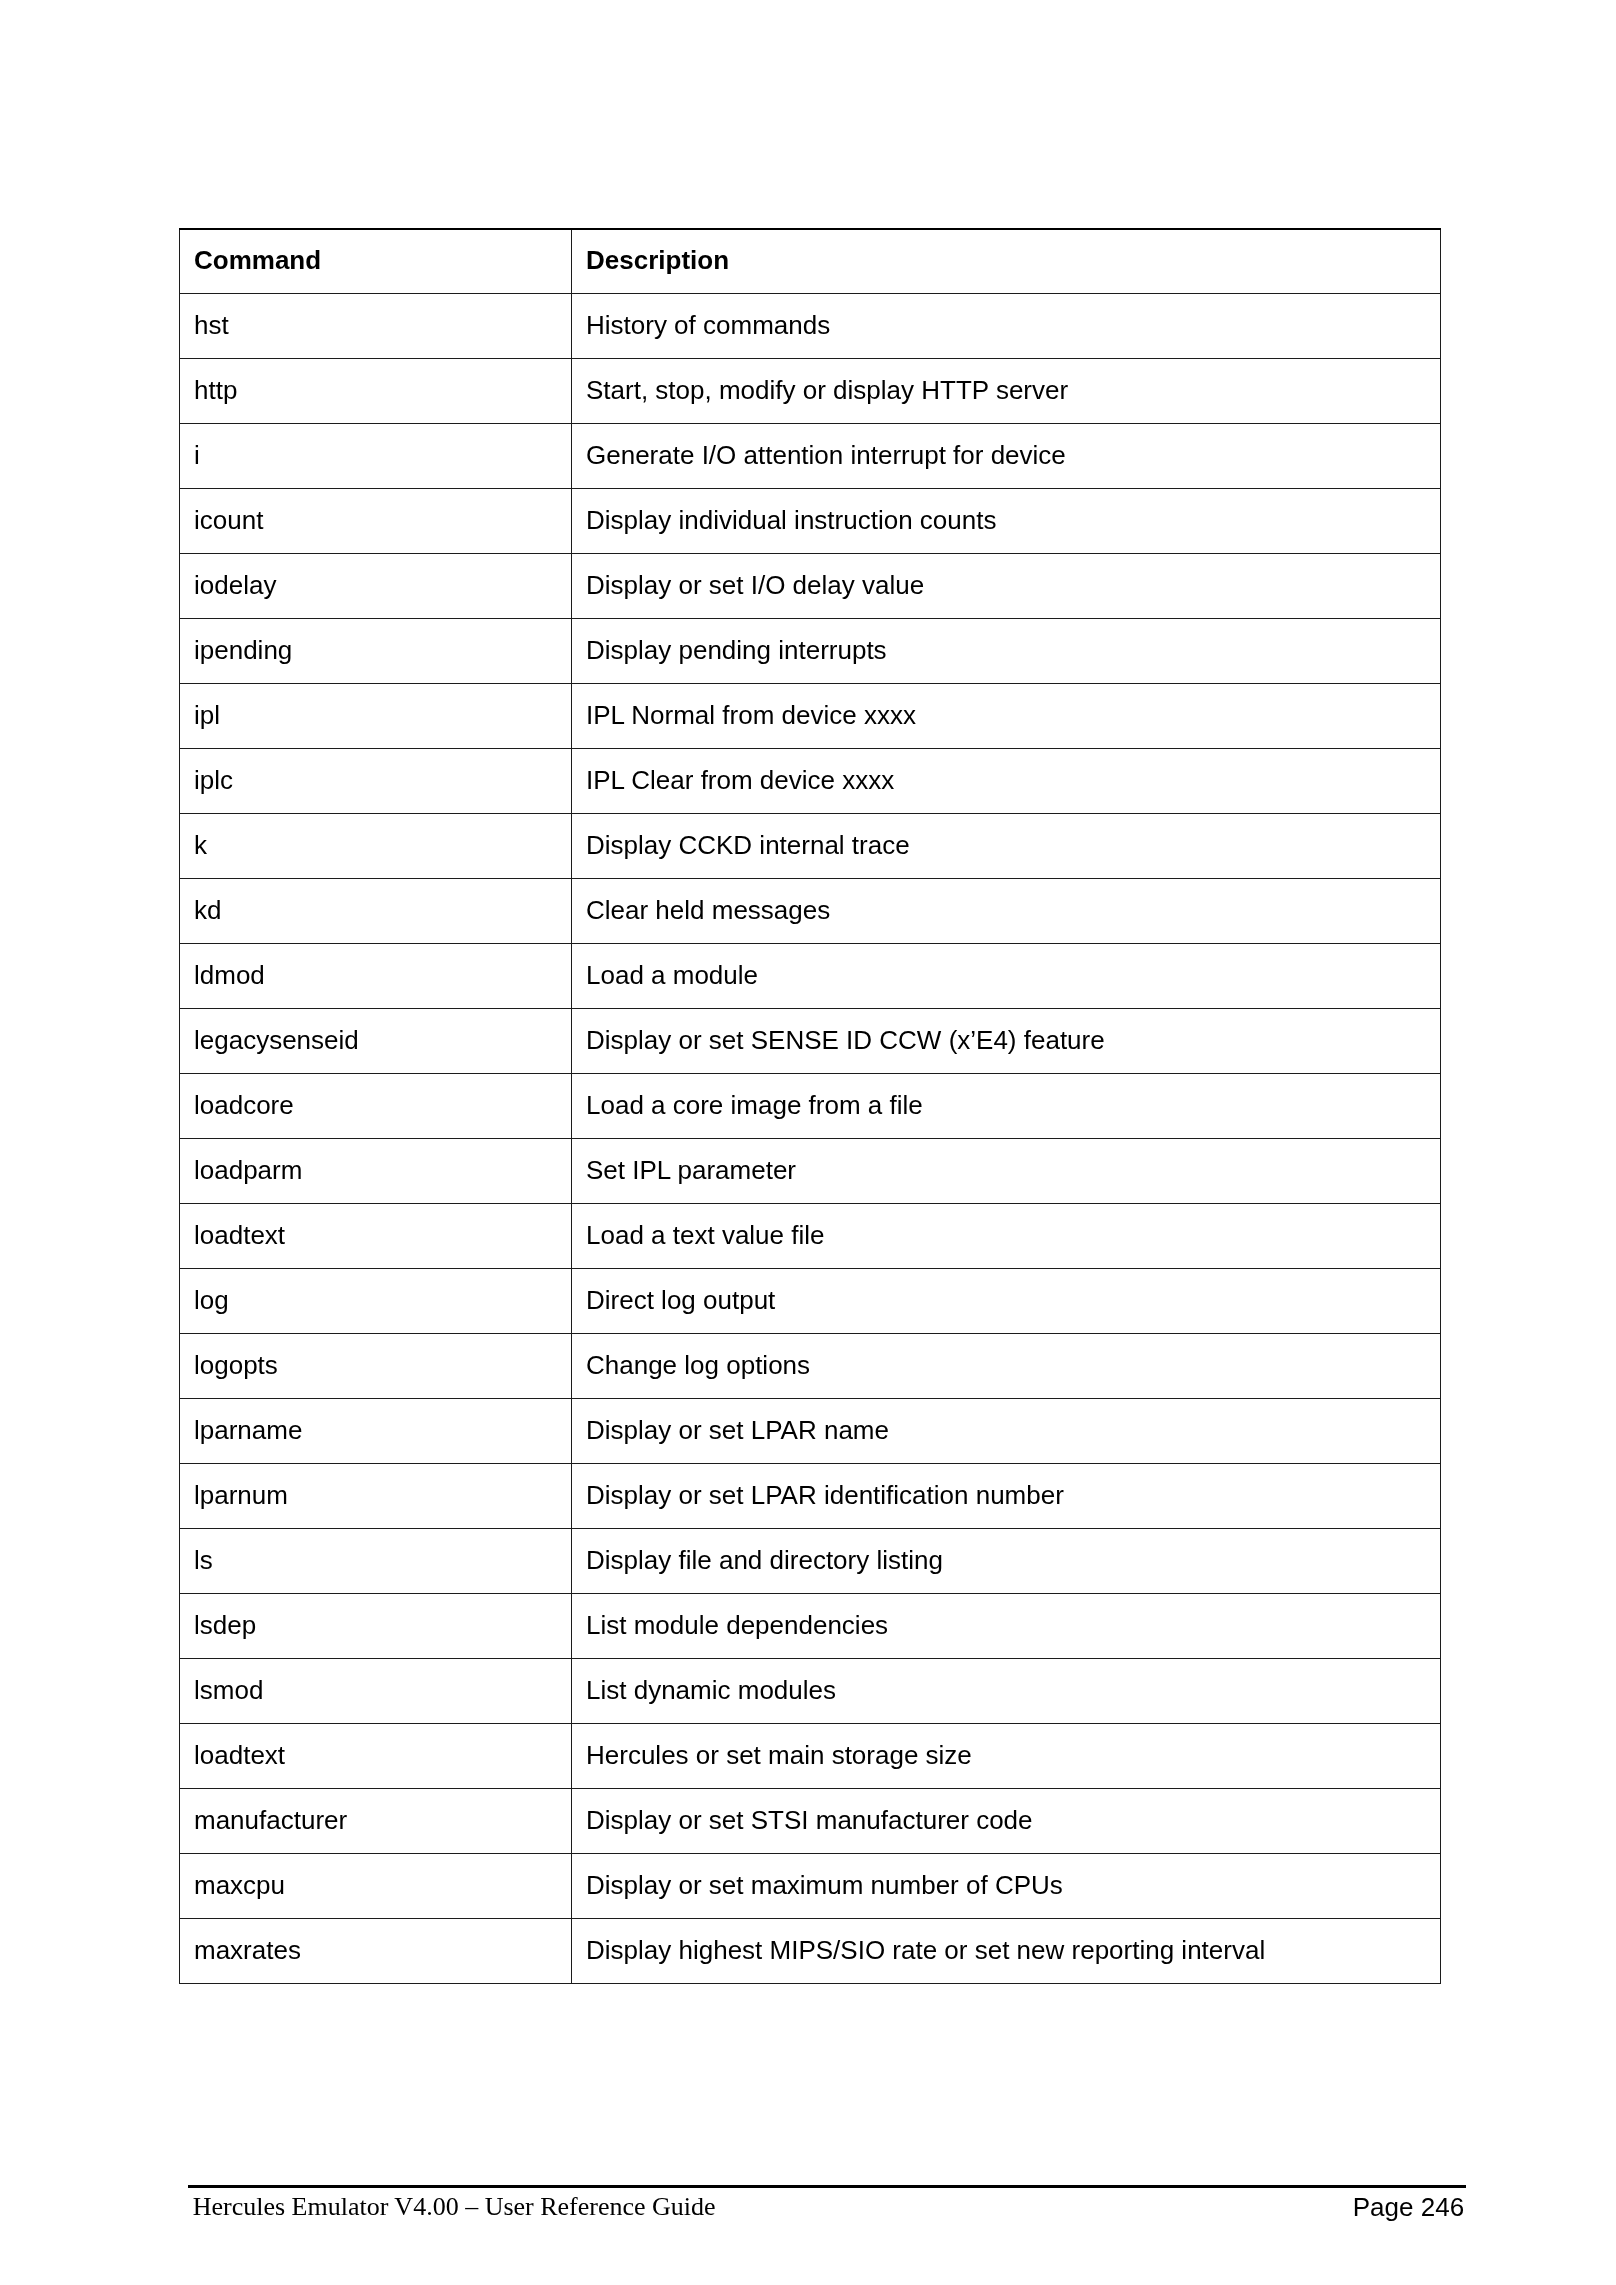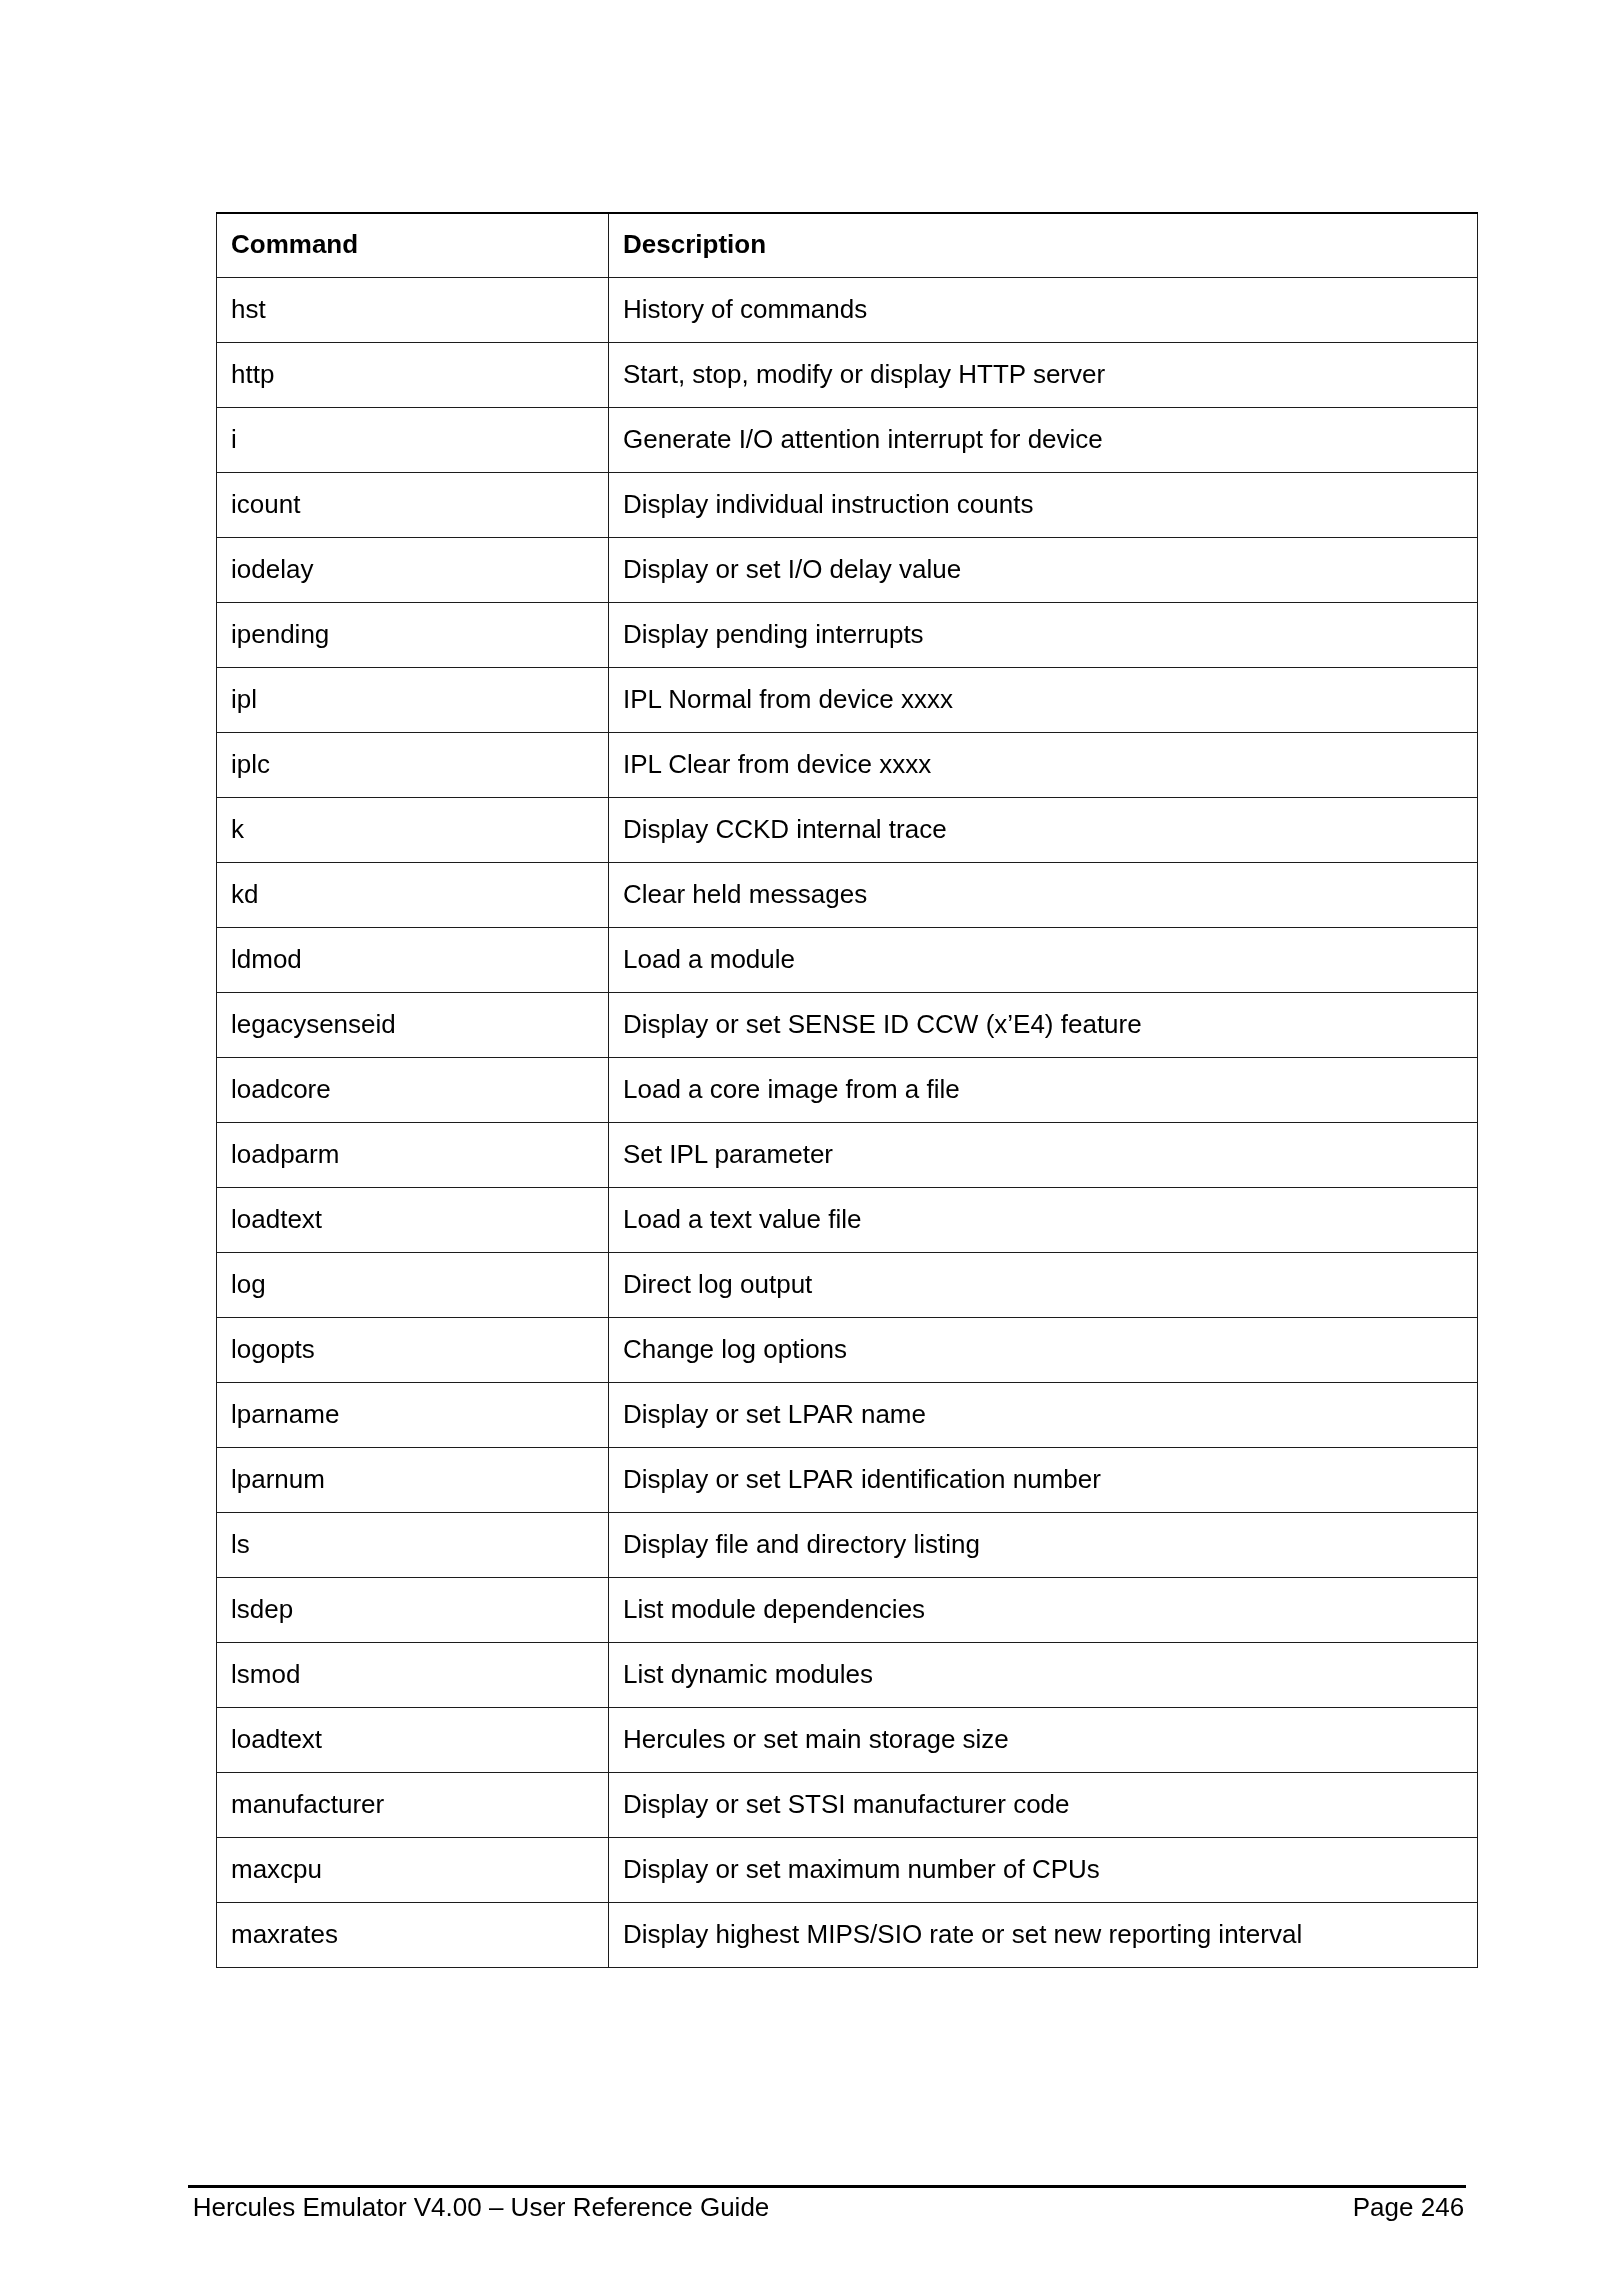"Command" table.cmd-table { margin-left: 37px -> none; top: 212px -> 228px }
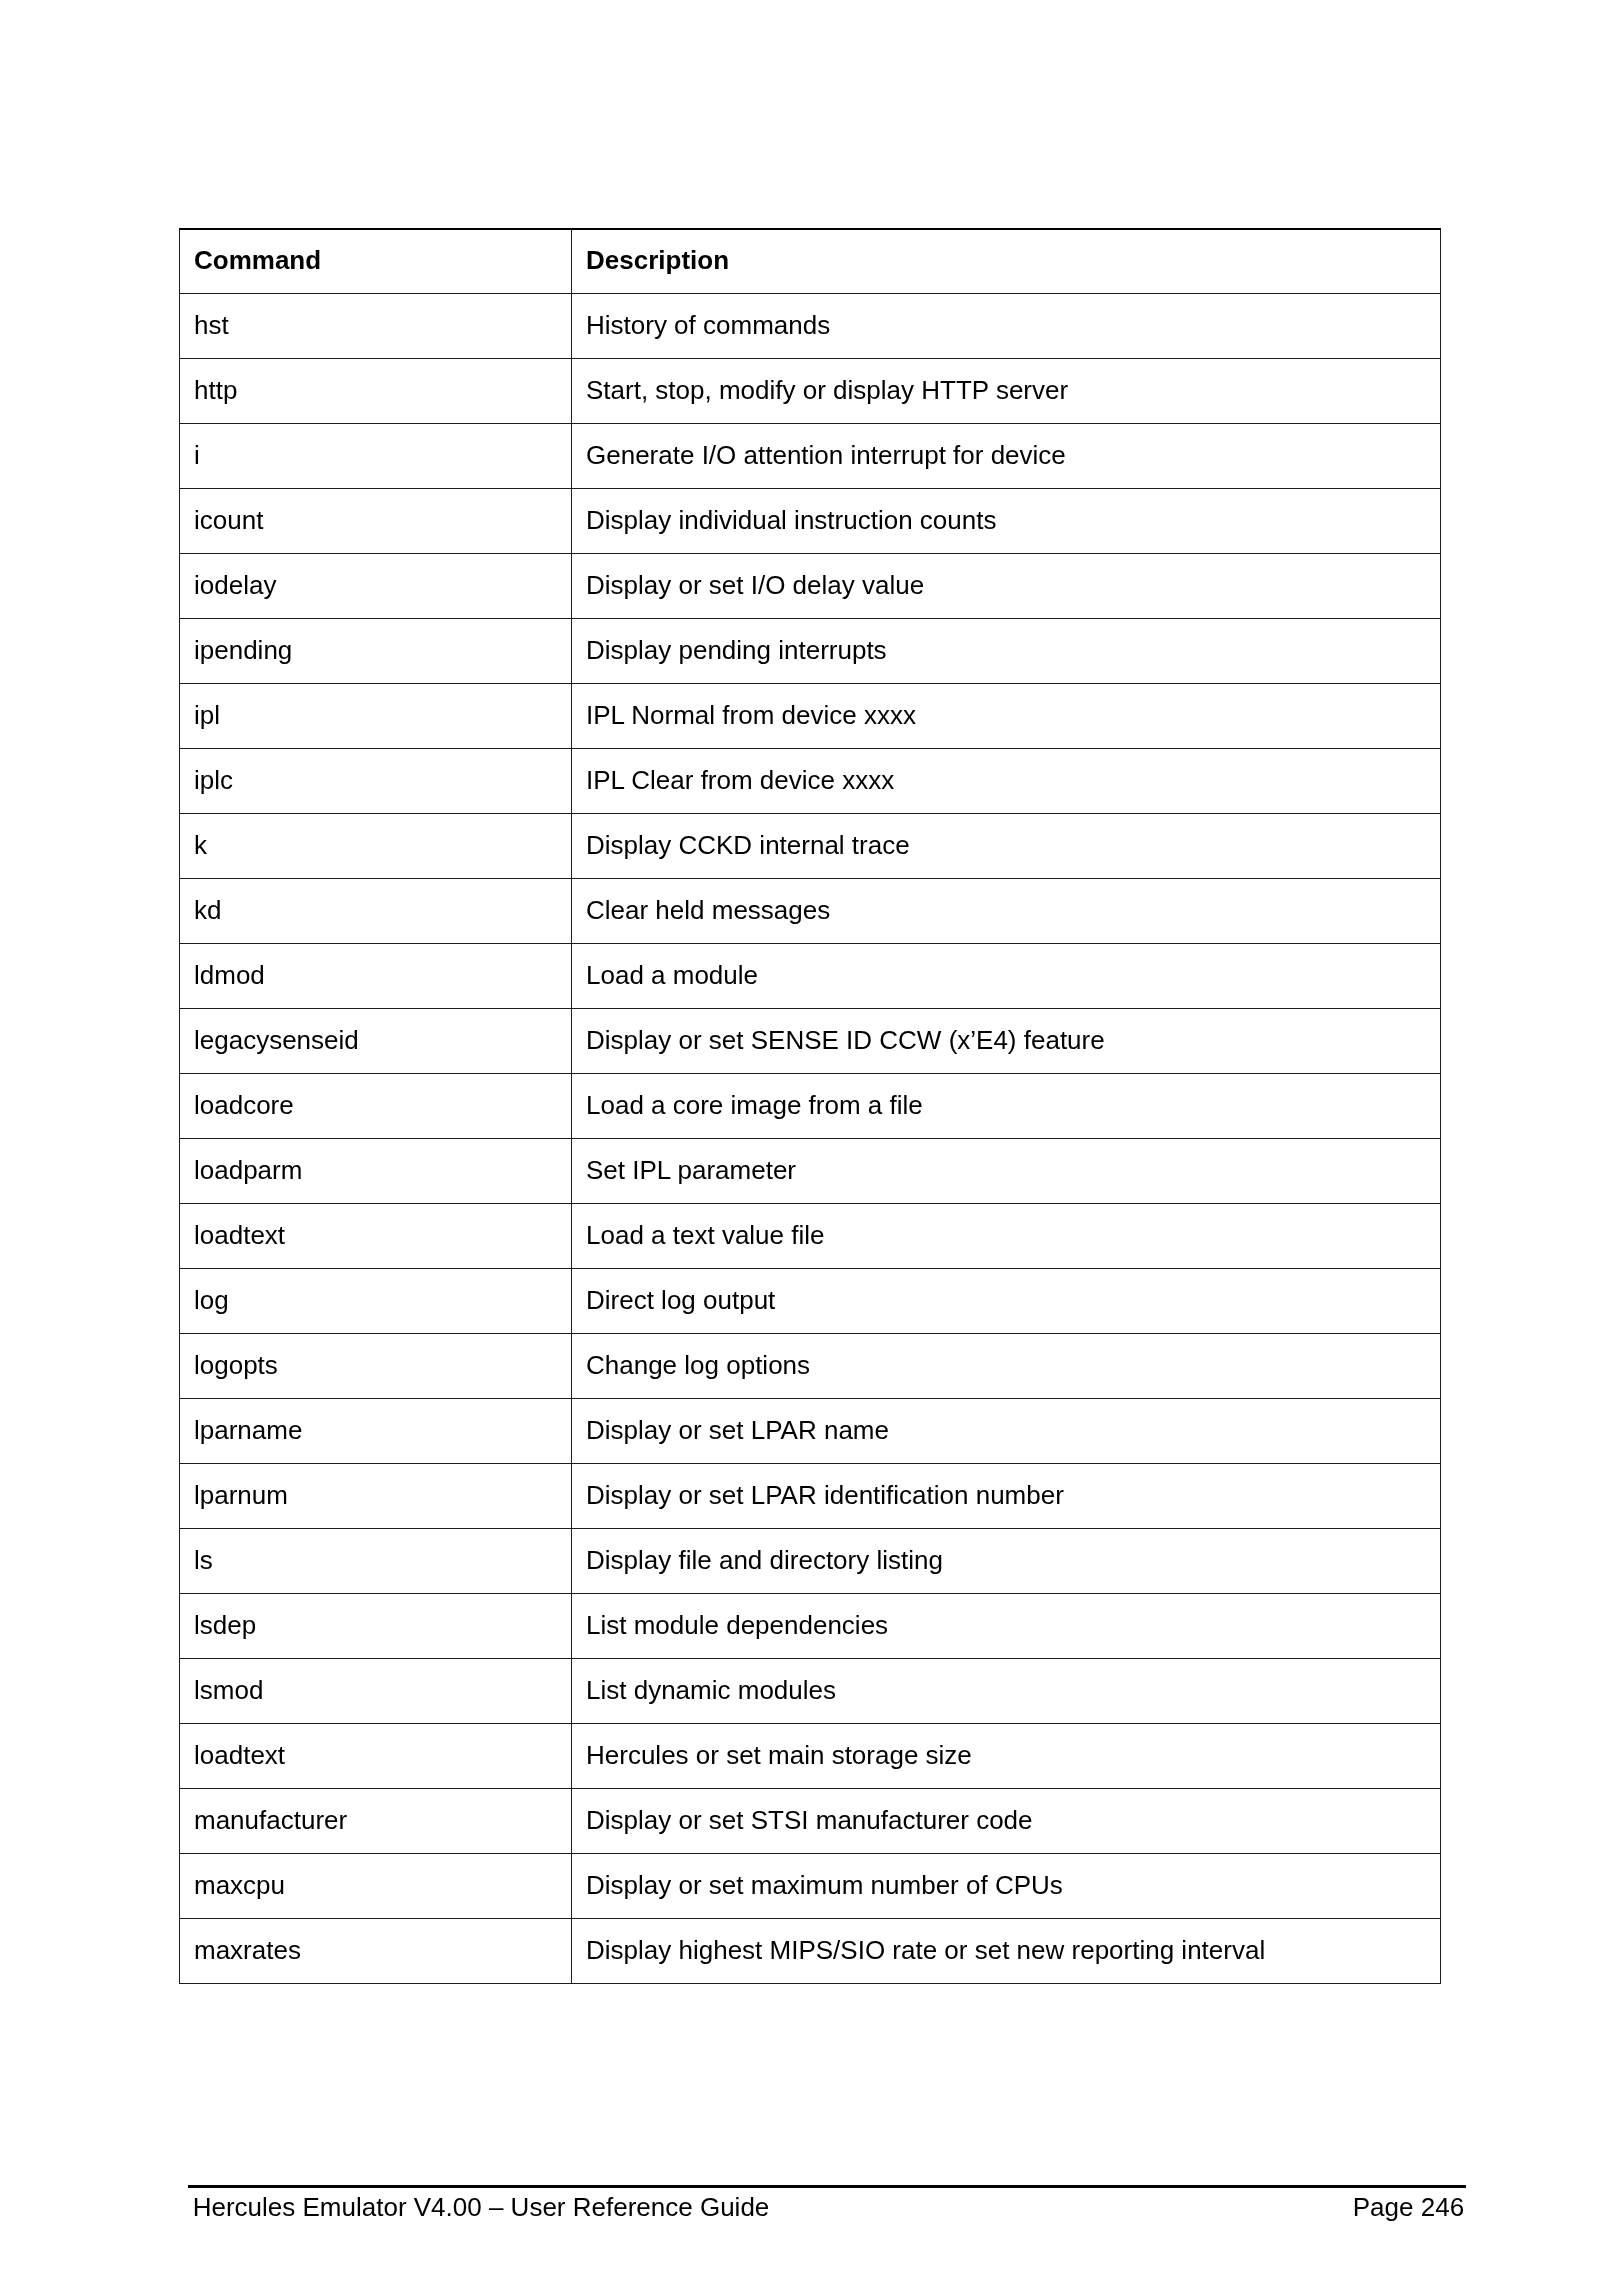"Hercules Emulator V4.00 – User" .footer-text .left { font-family: none -> Liberation Serif, serif }
